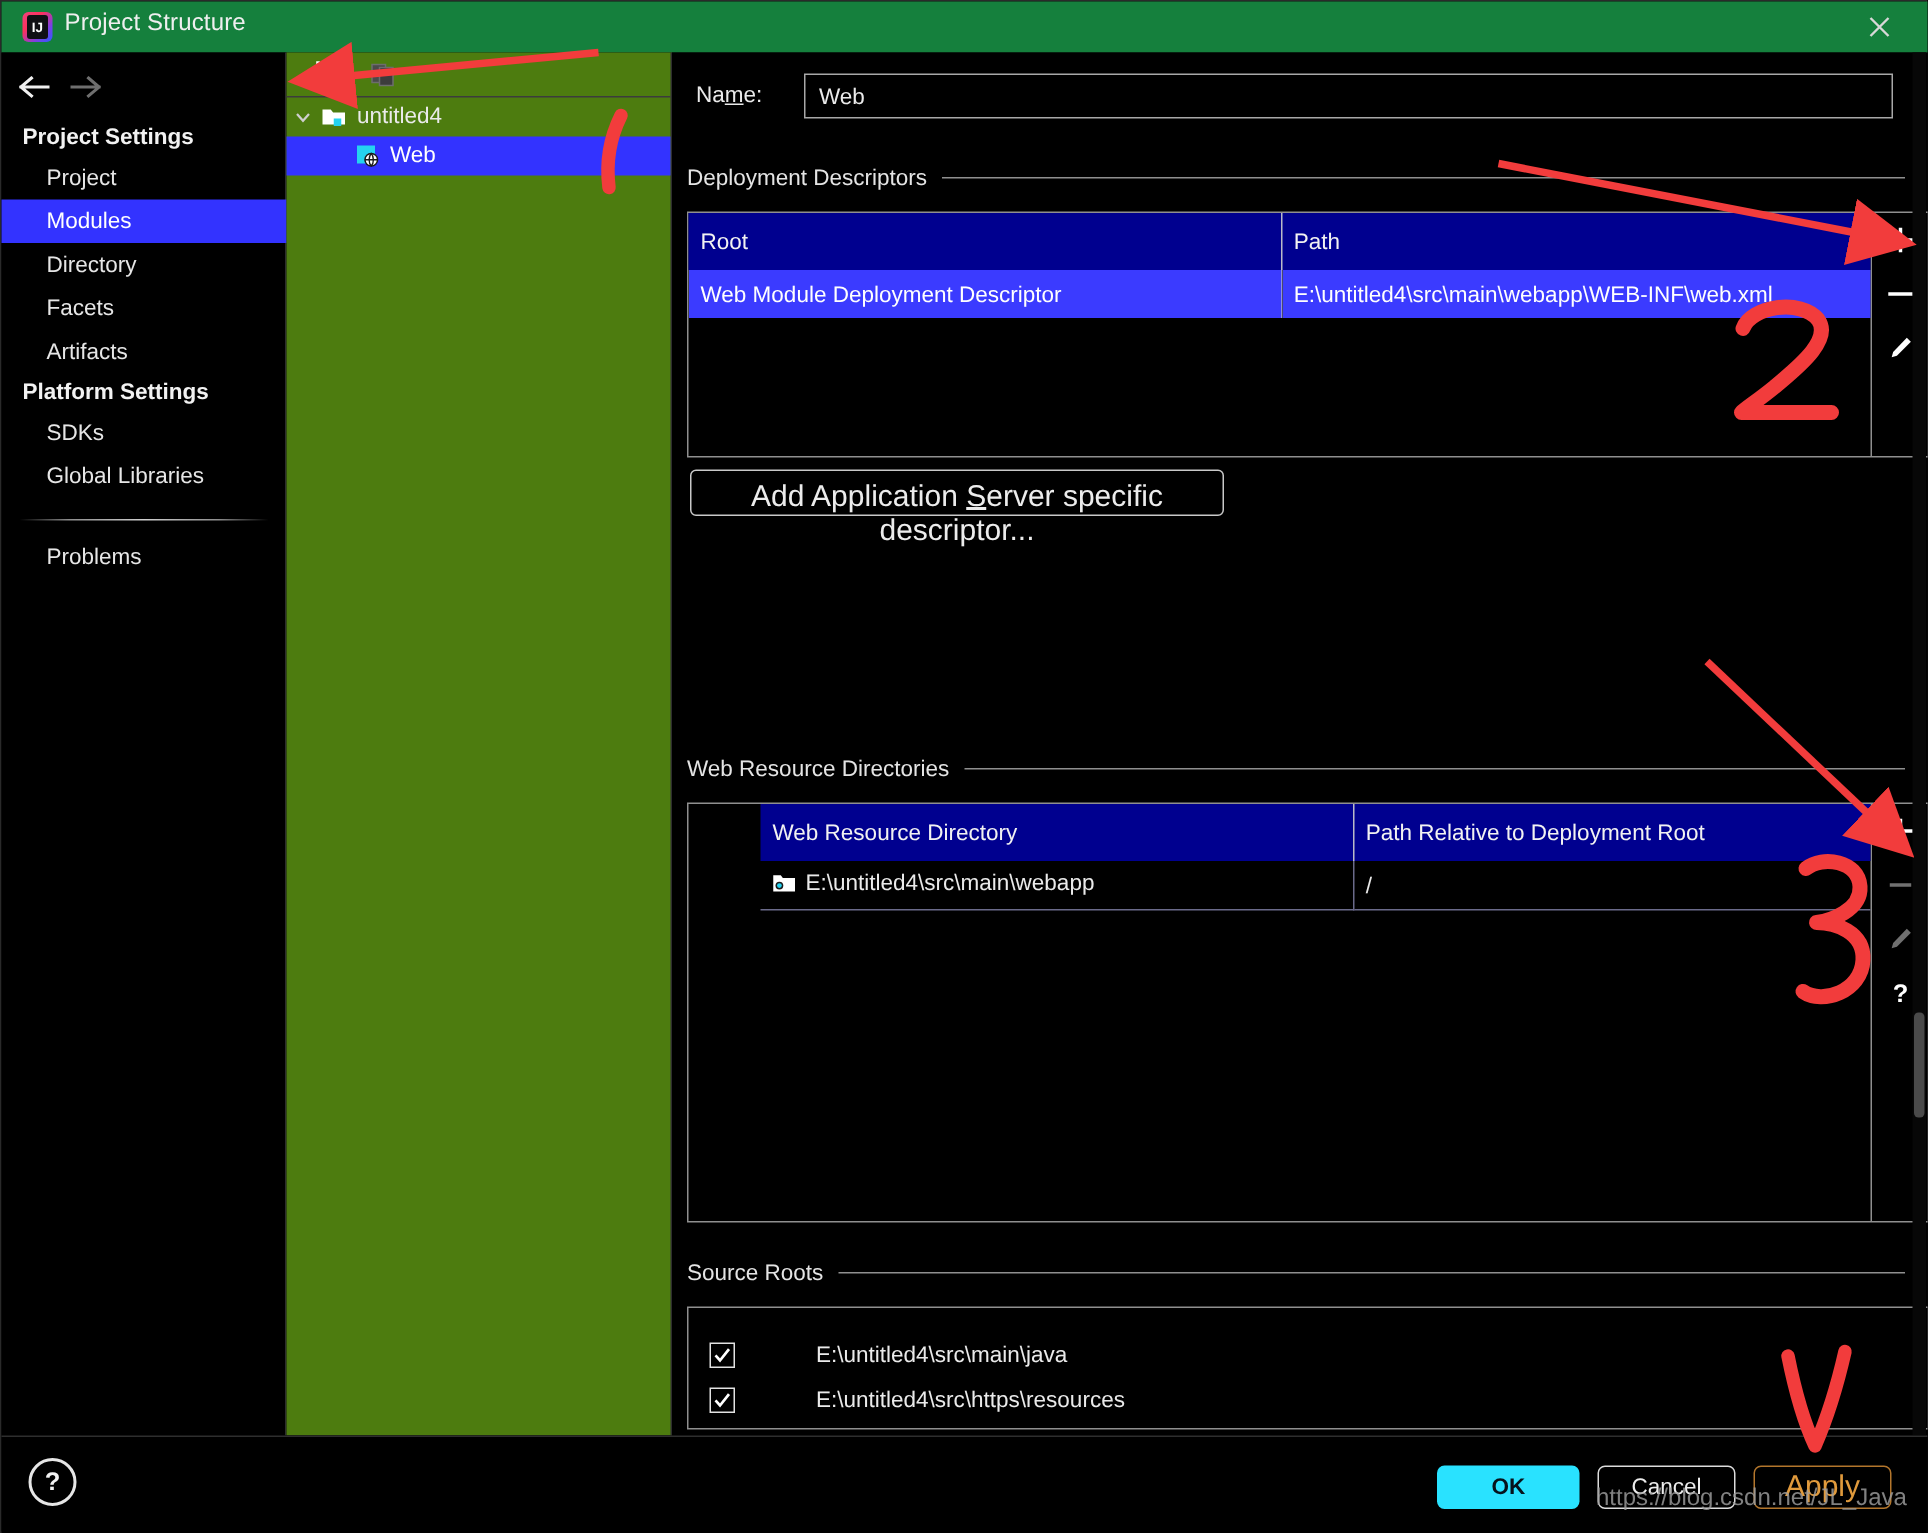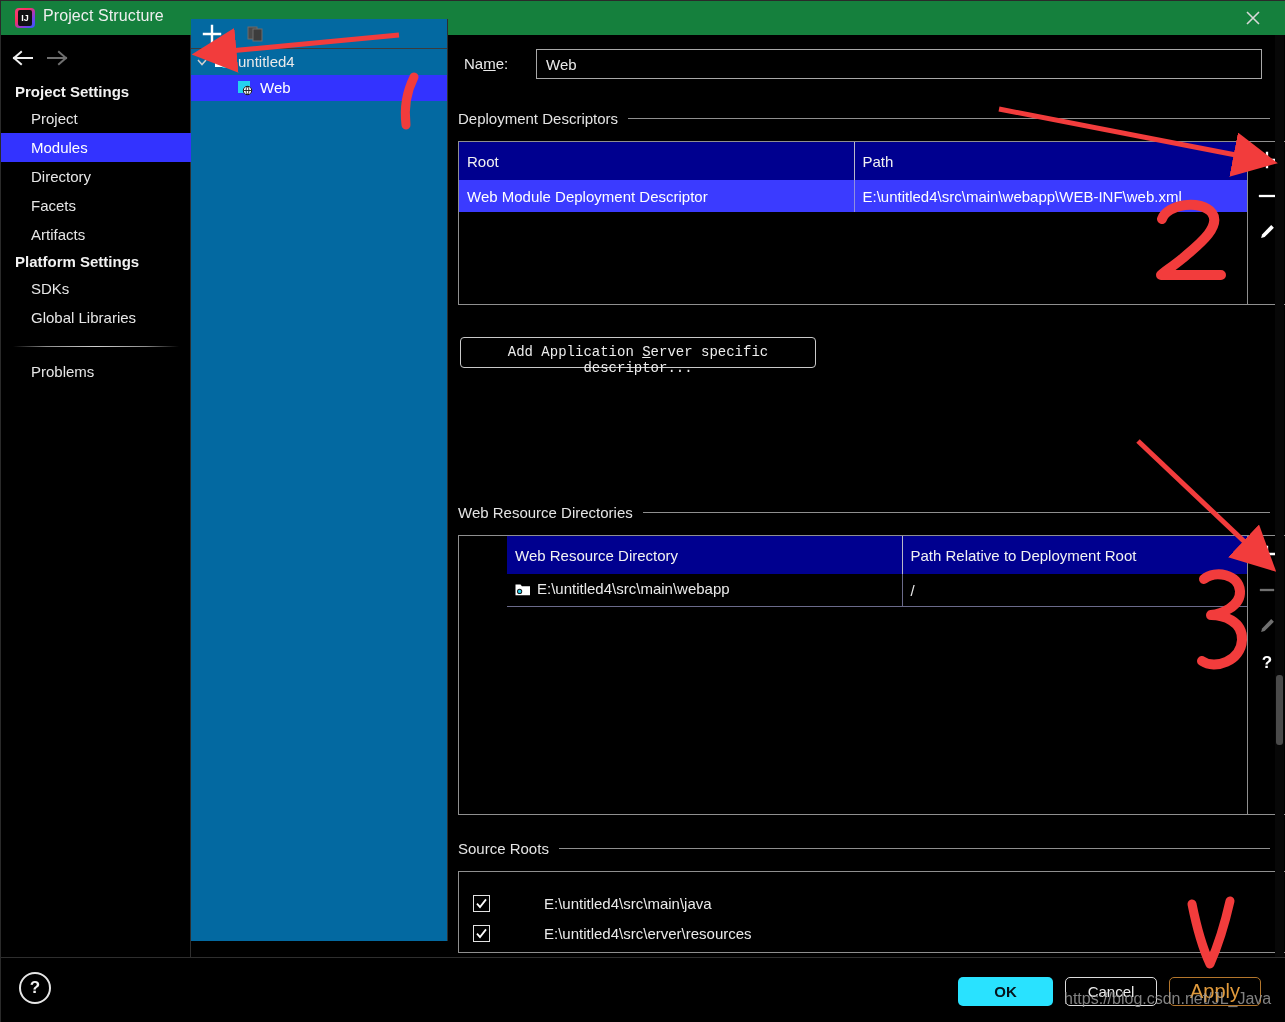"untitled4" .treepane { background: #0369a1 -> #4d7c0f; top: 18px -> 34px }
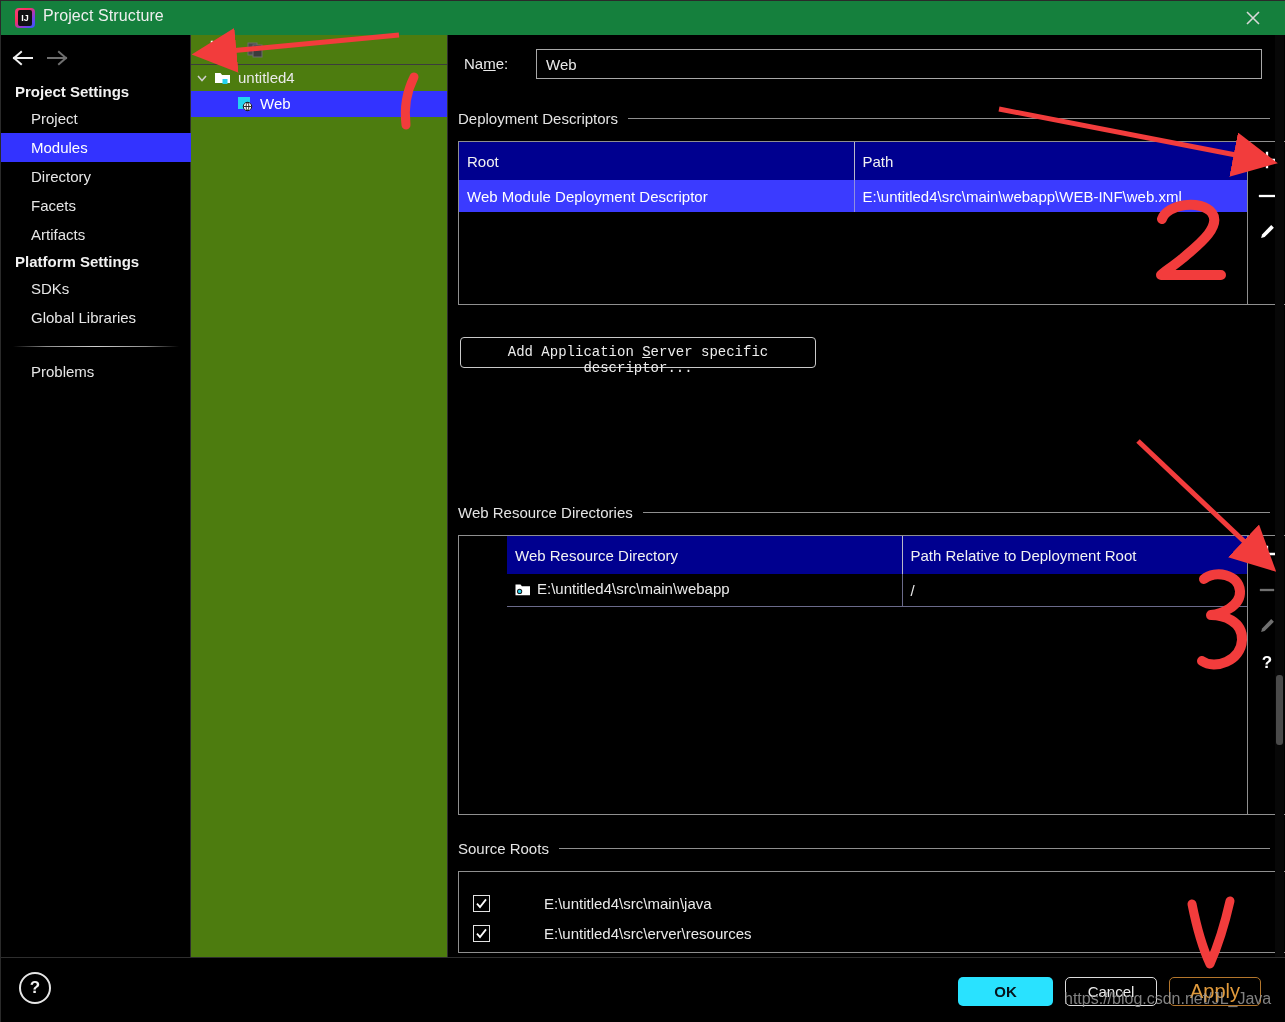"Add Application Server specific" .btn { font-family: Liberation Mono, monospace -> Liberation Sans, sans-serif; font-size: 14px -> 20px; margin-top: 24px -> none }
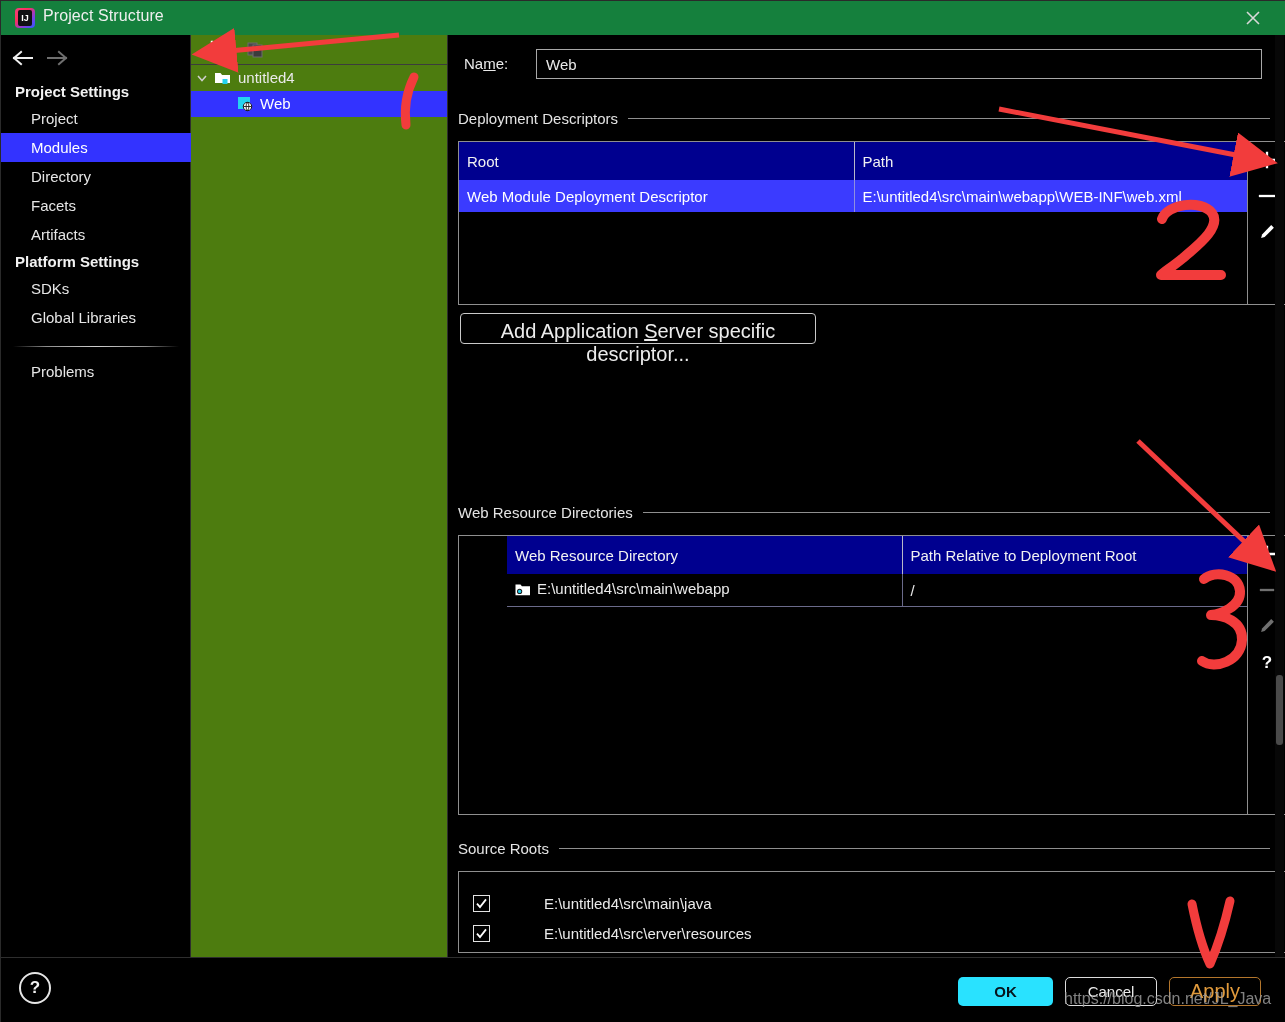"E:\untitled4\src\erver\resources" span { text: erver -> https }
